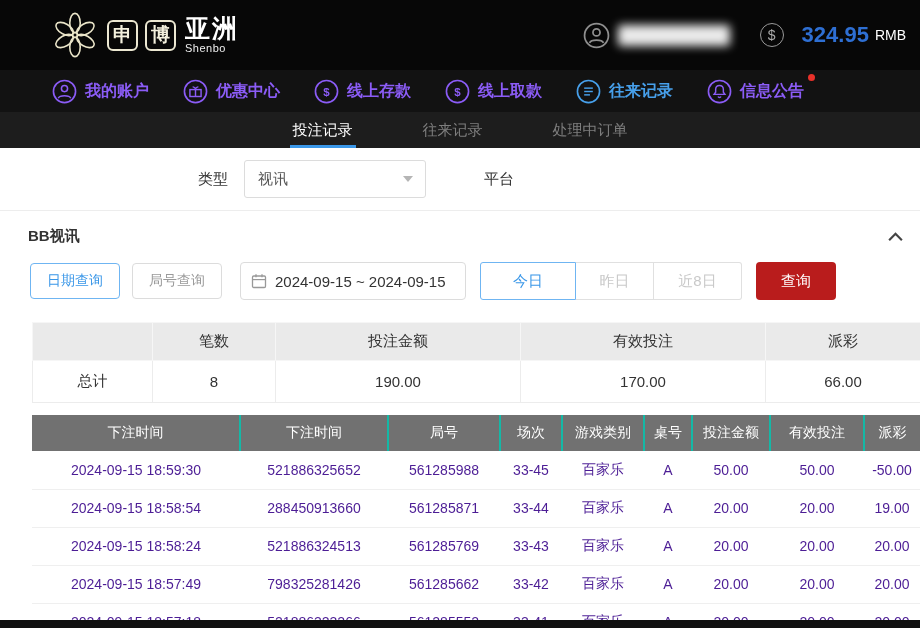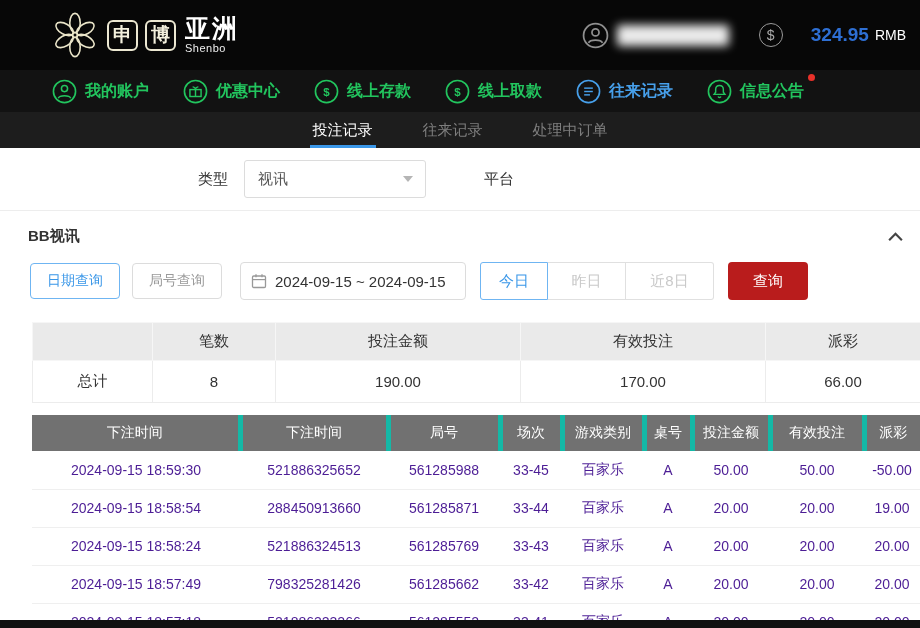"324.95" .balance-amount { font-size: 19px -> 22px; margin-left: 28px -> 18px }
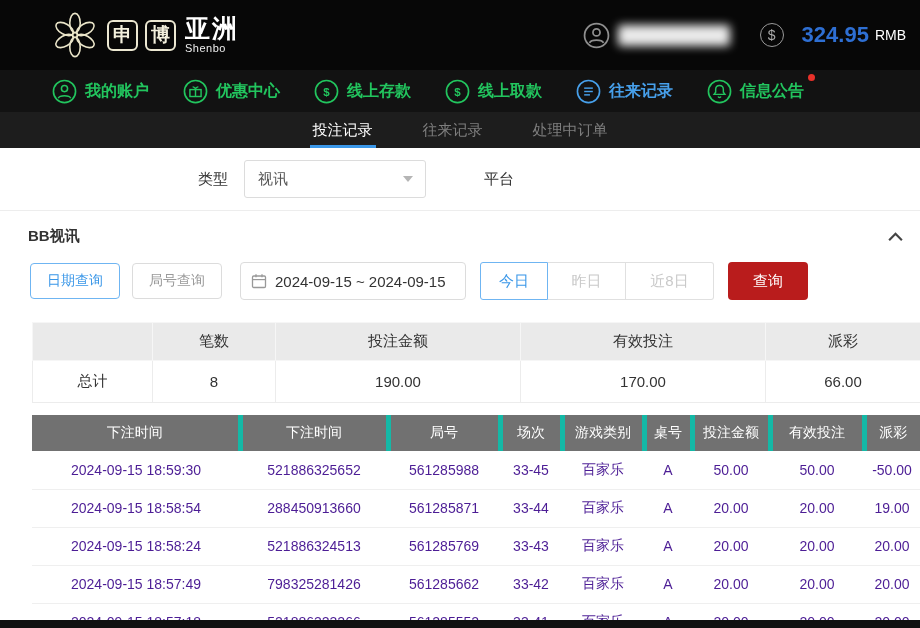"我的账户" .nav-item { color: #22c55e -> #8b5cf6 }
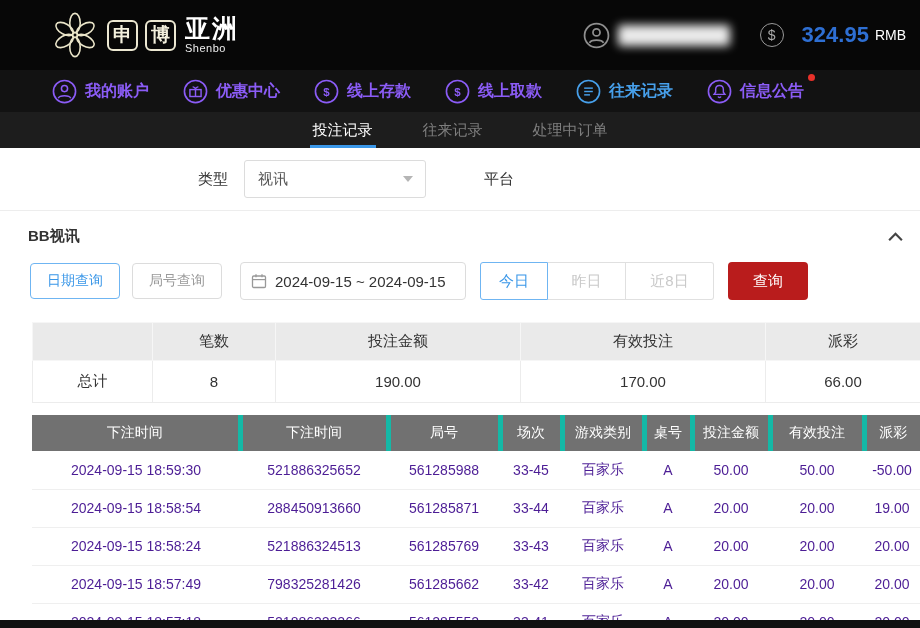"投注记录" .subnav { gap: 44px -> 64px }
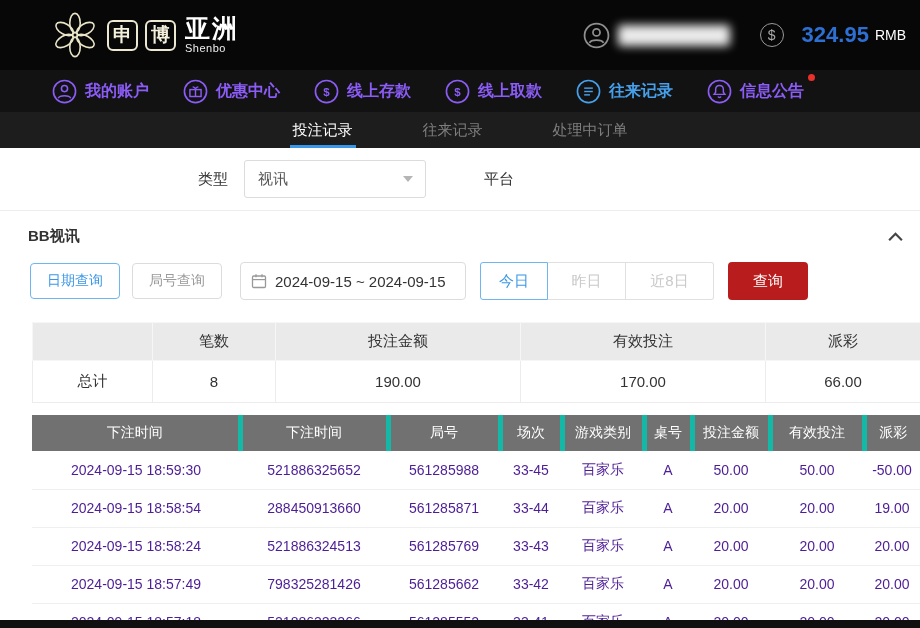"今日" .seg-active { width: 68px -> 96px }
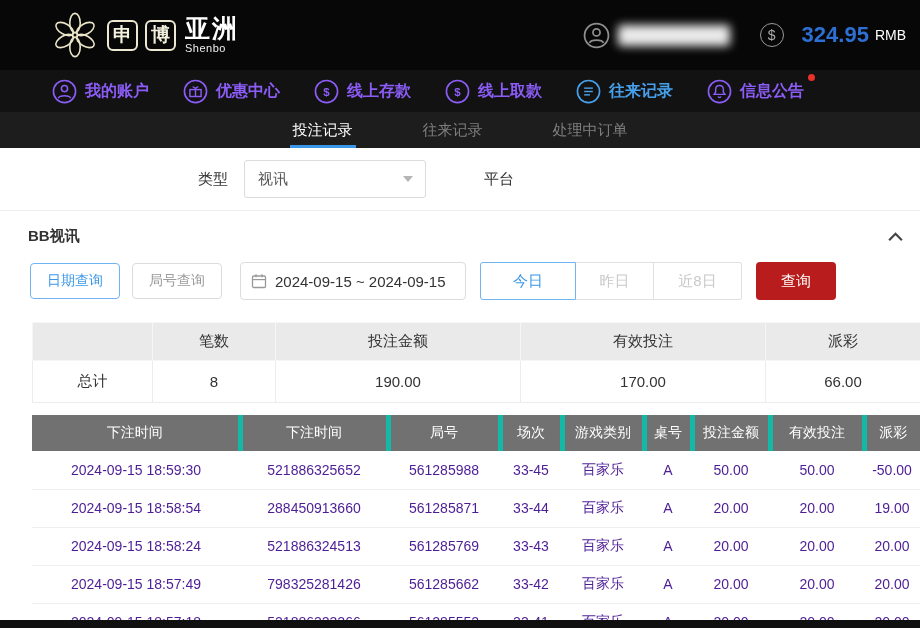"下注时间" .detail-table th { border-right: 5px solid #14b8a6 -> 2px solid #14b8a6 }
